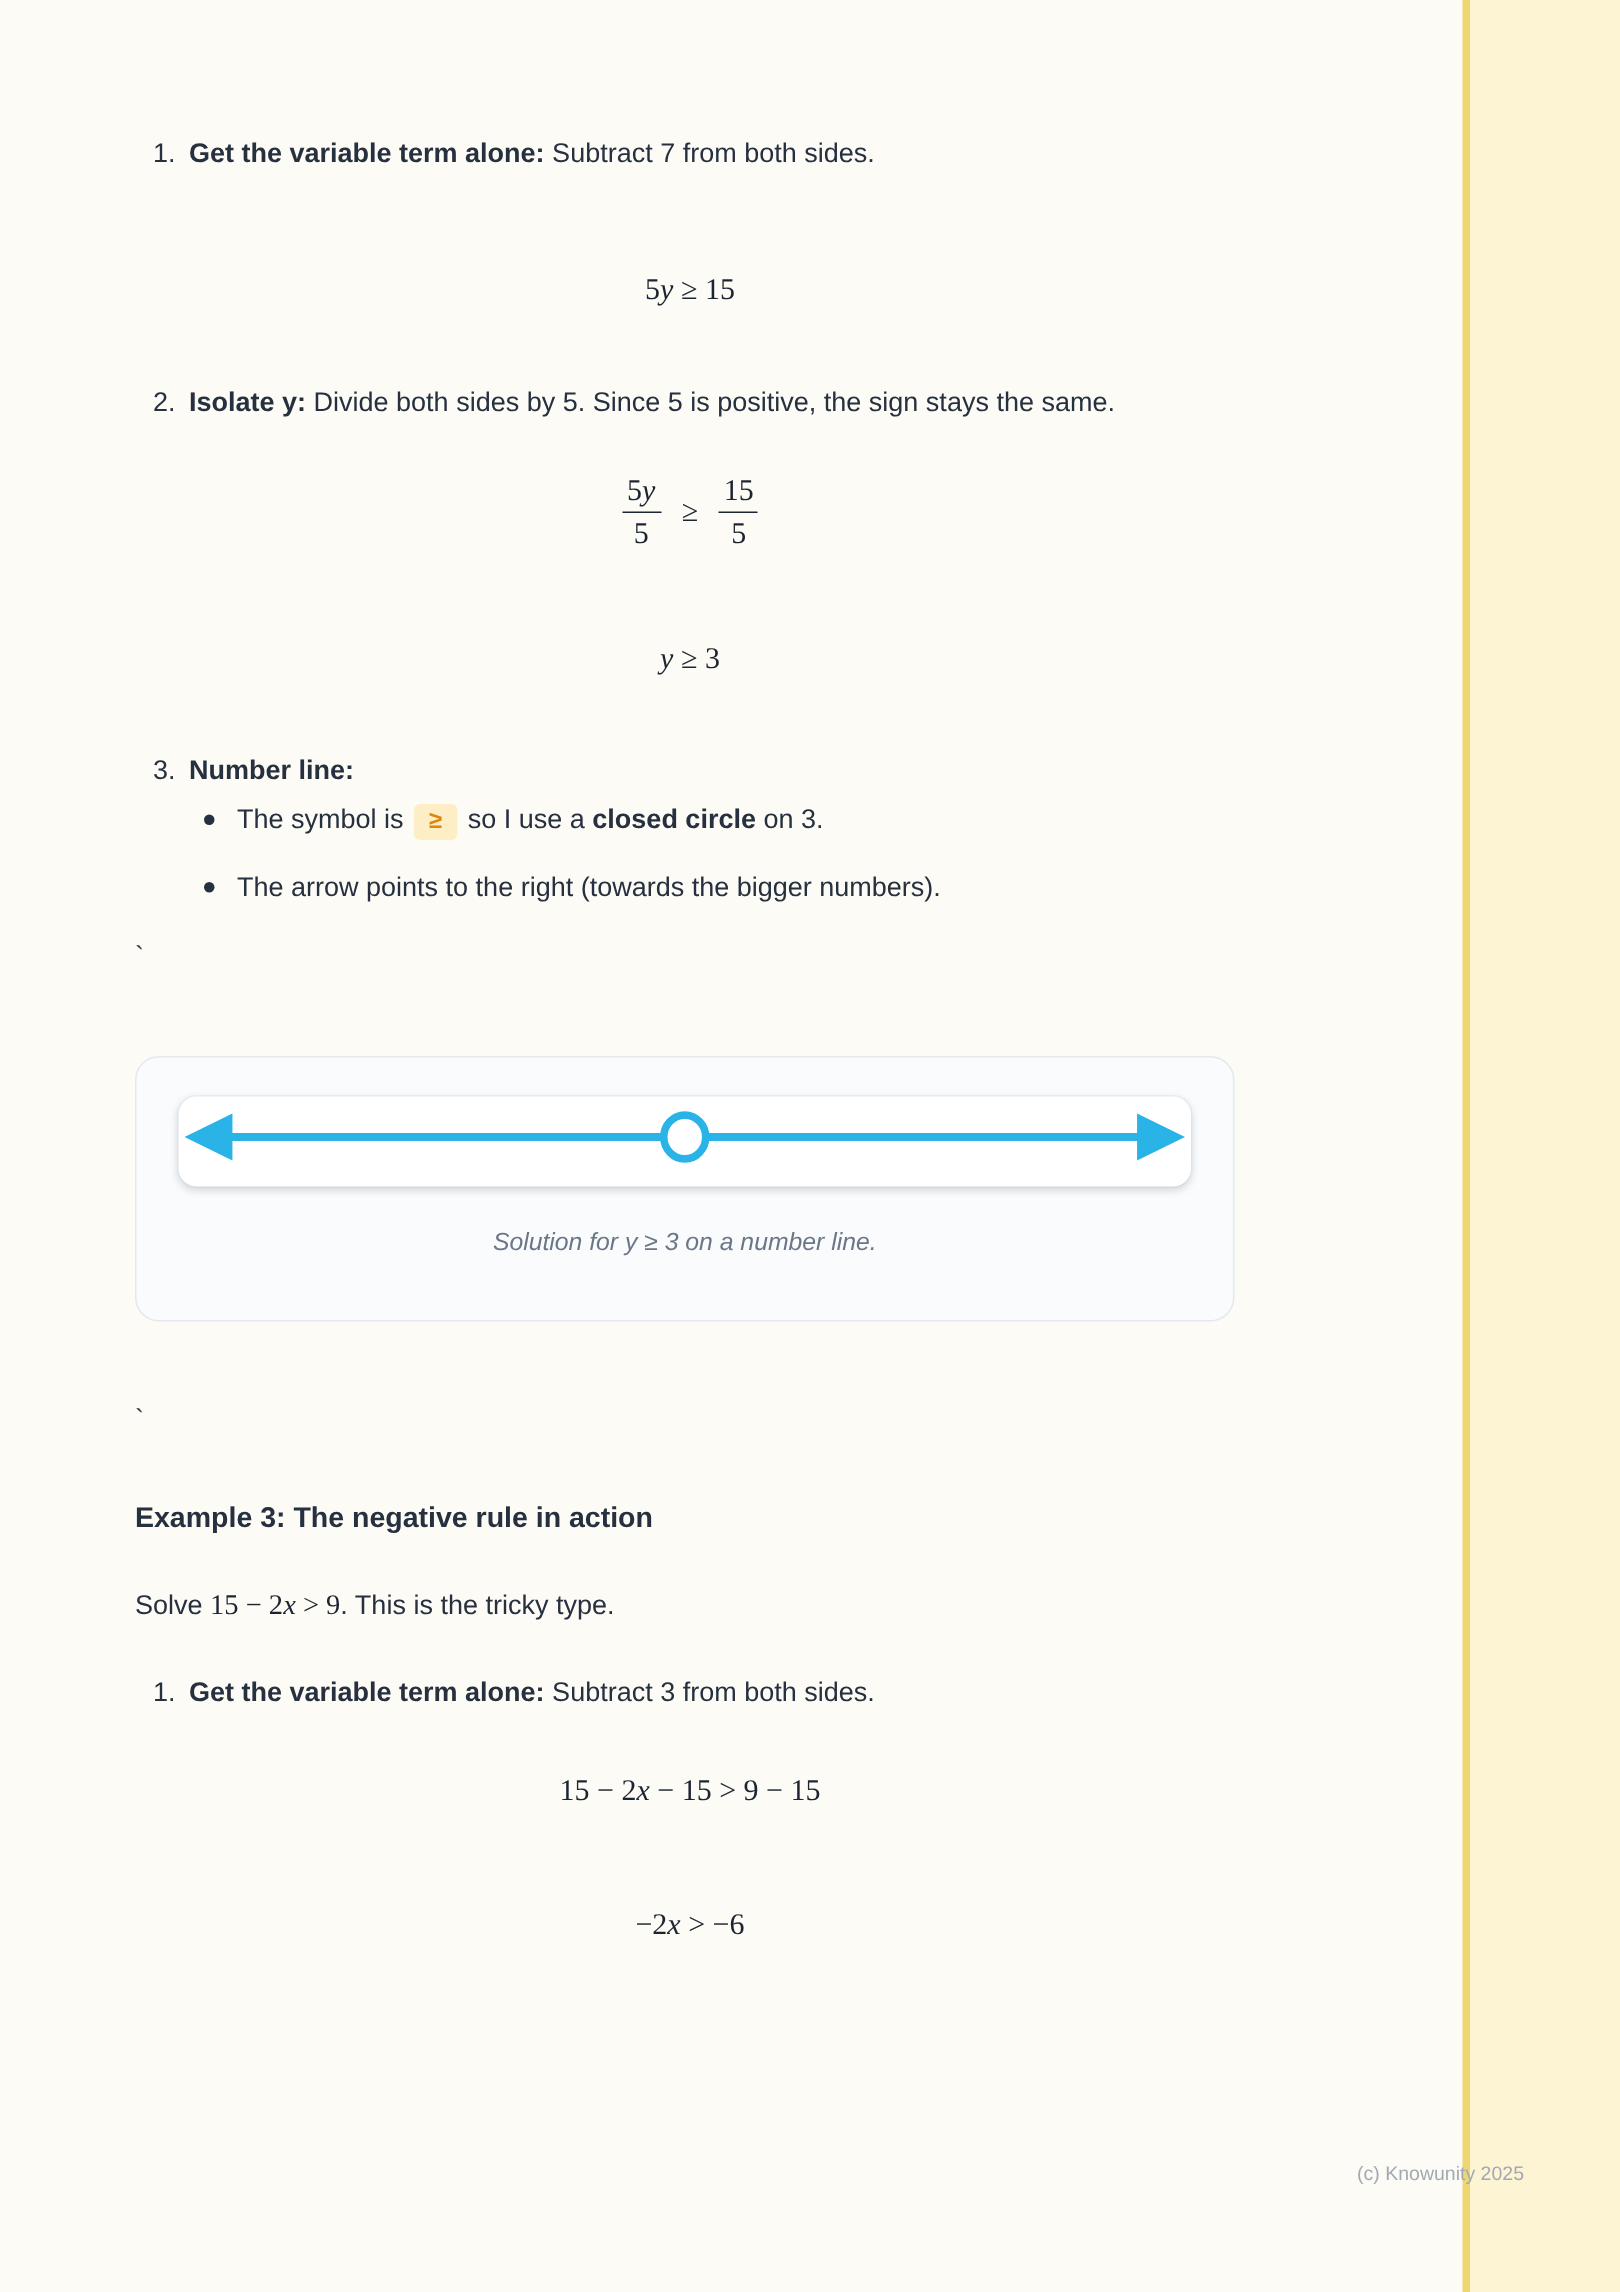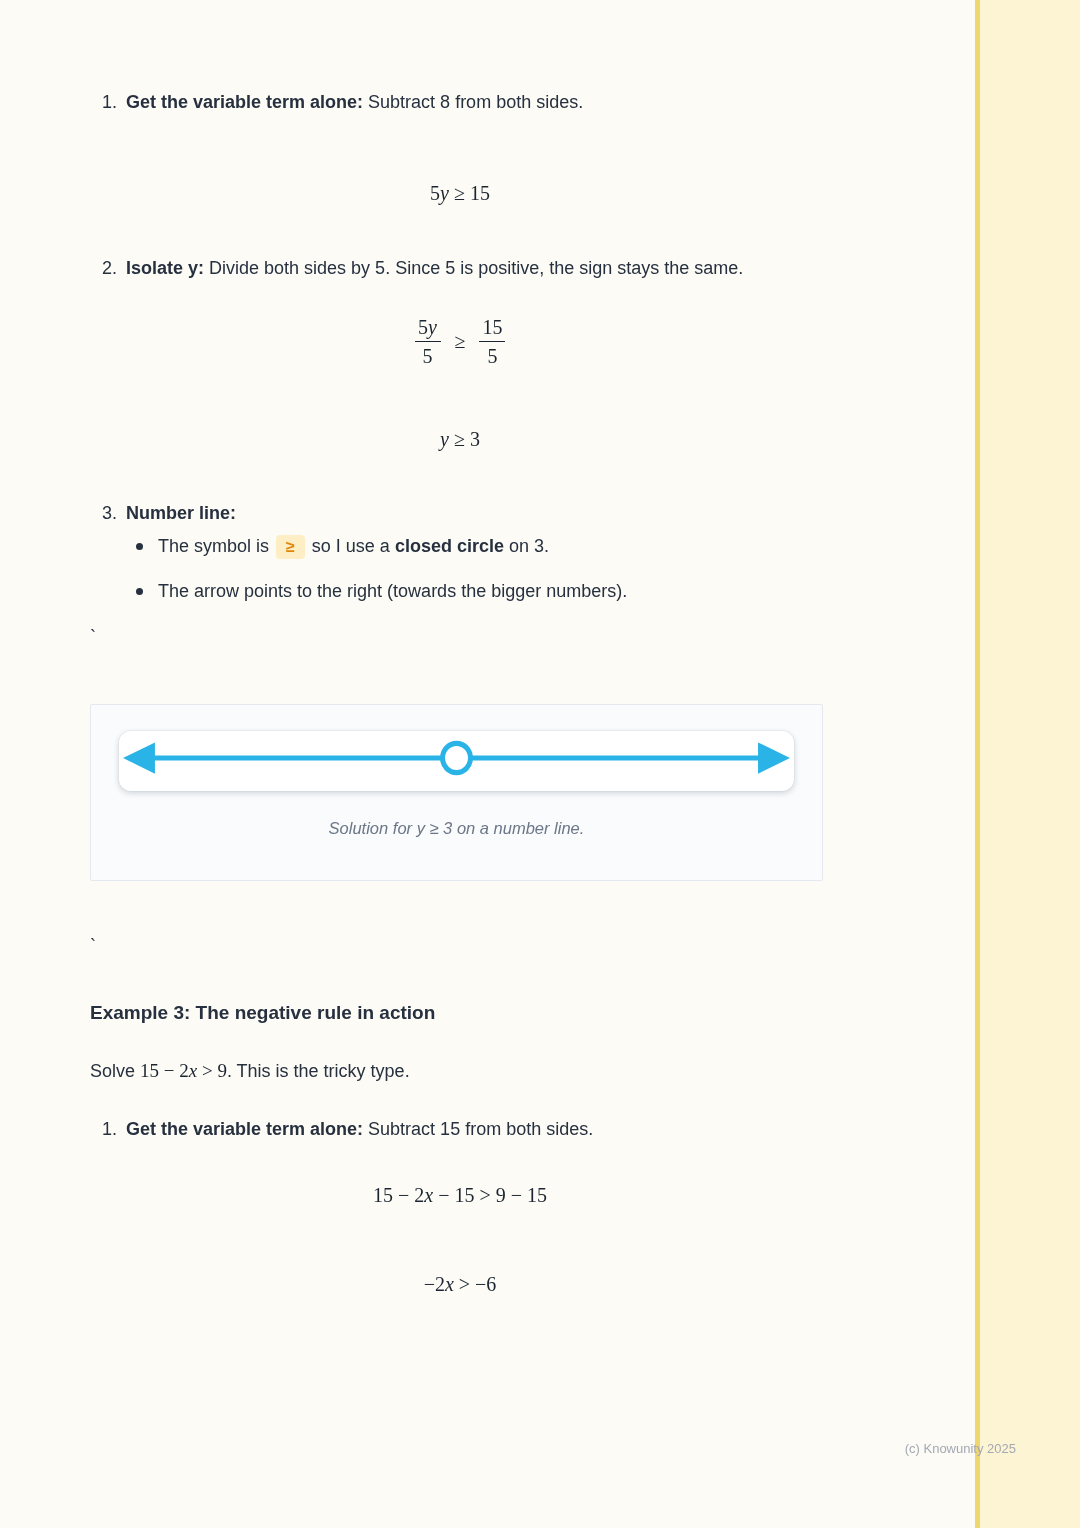"Subtract 8 from both sides." span { text: 8 -> 7 }
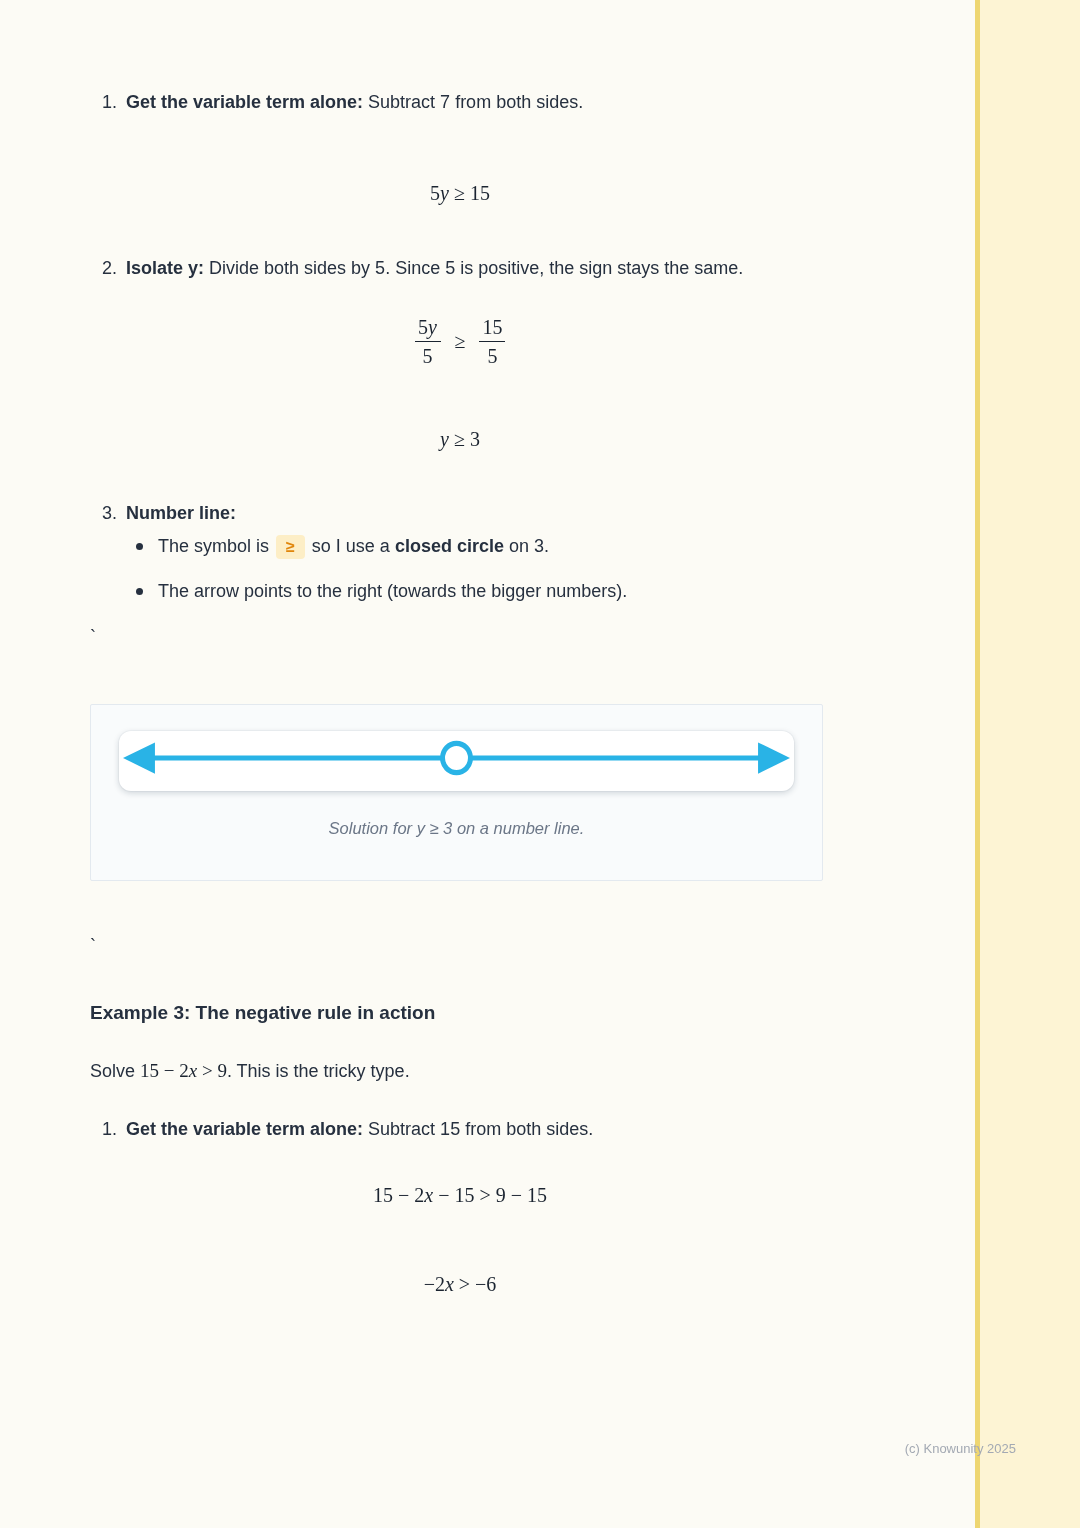"Solution for y ≥ 3" .figure { border-radius: 2px -> 16px }
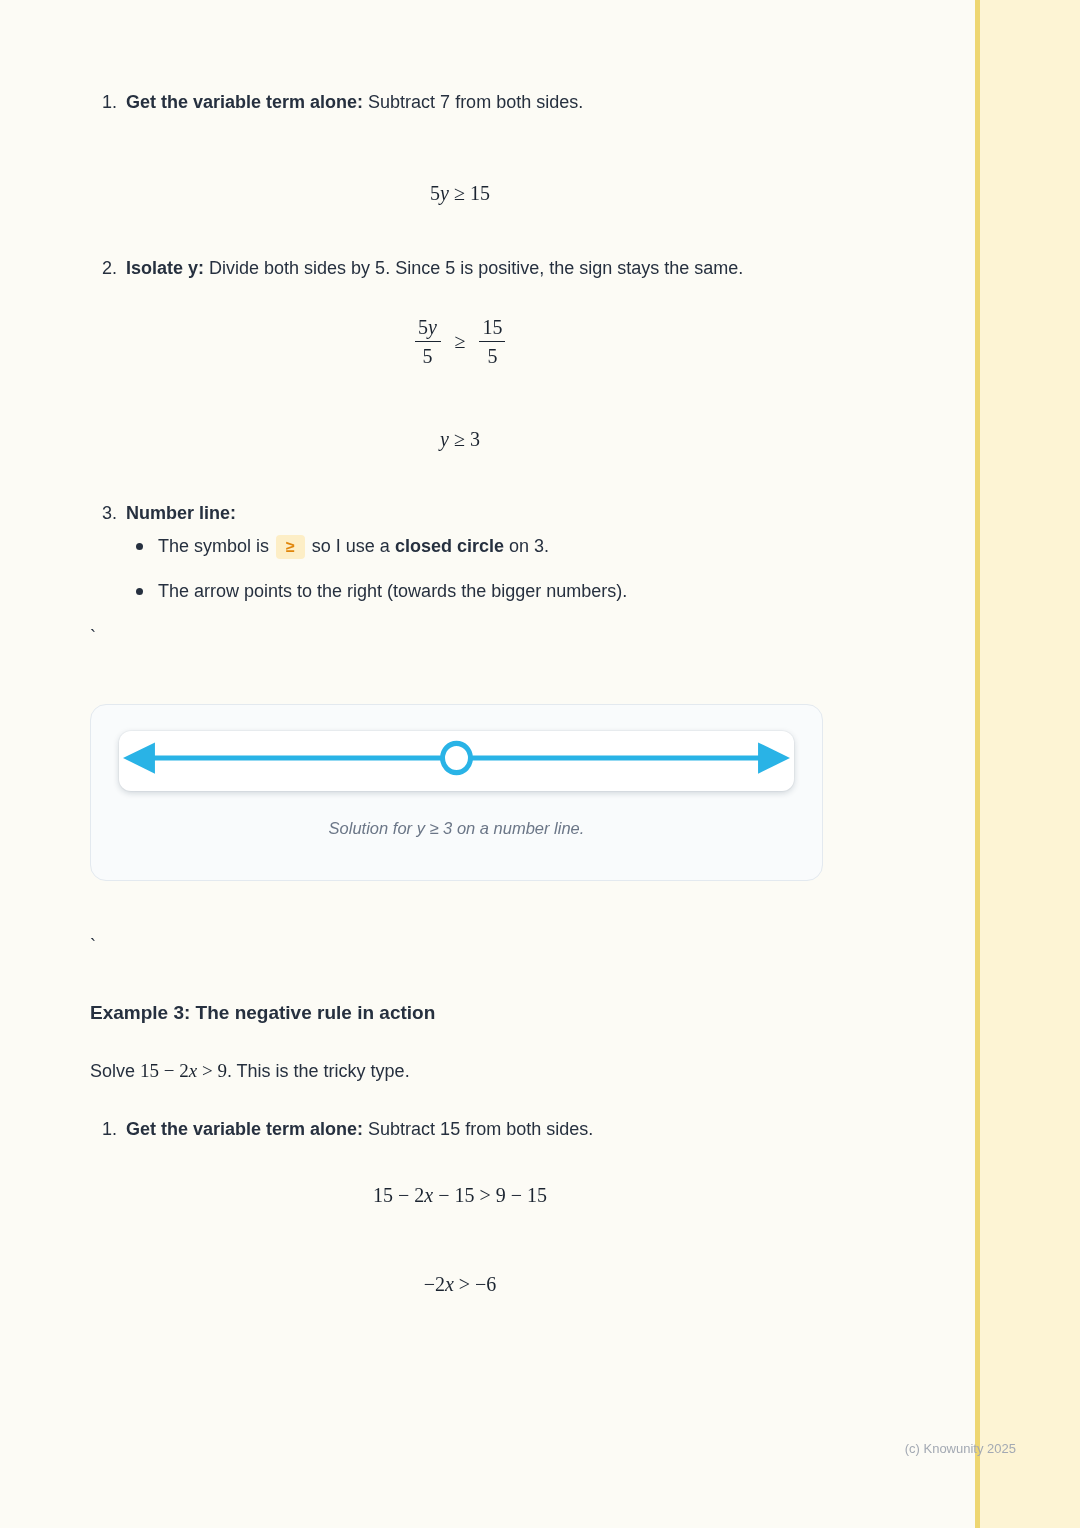"Subtract 15 from both sides." span { text: 15 -> 3 }
